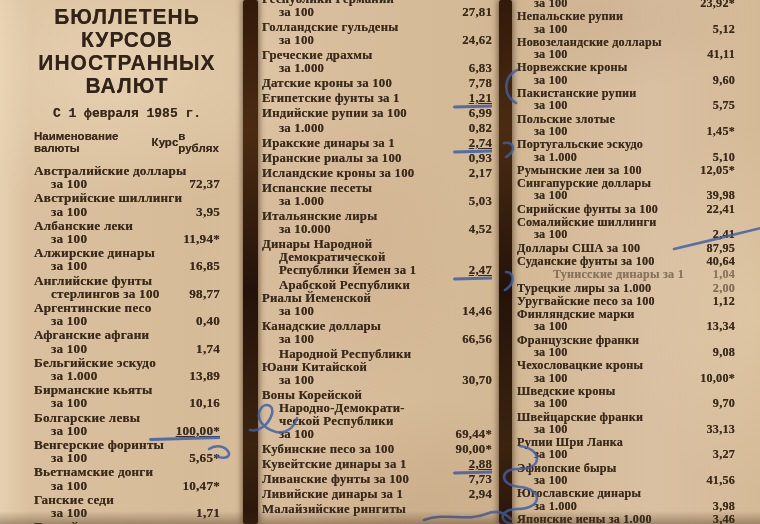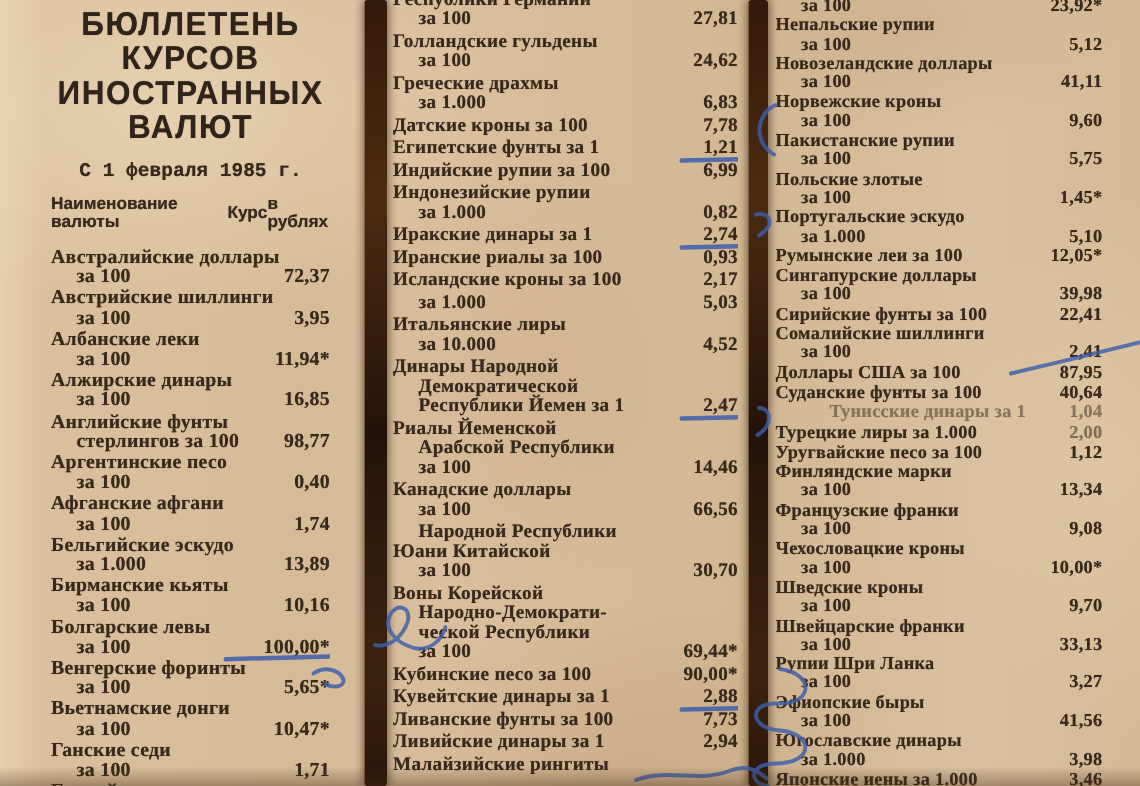"1,21" .pen-underline { text-decoration: none -> underline }
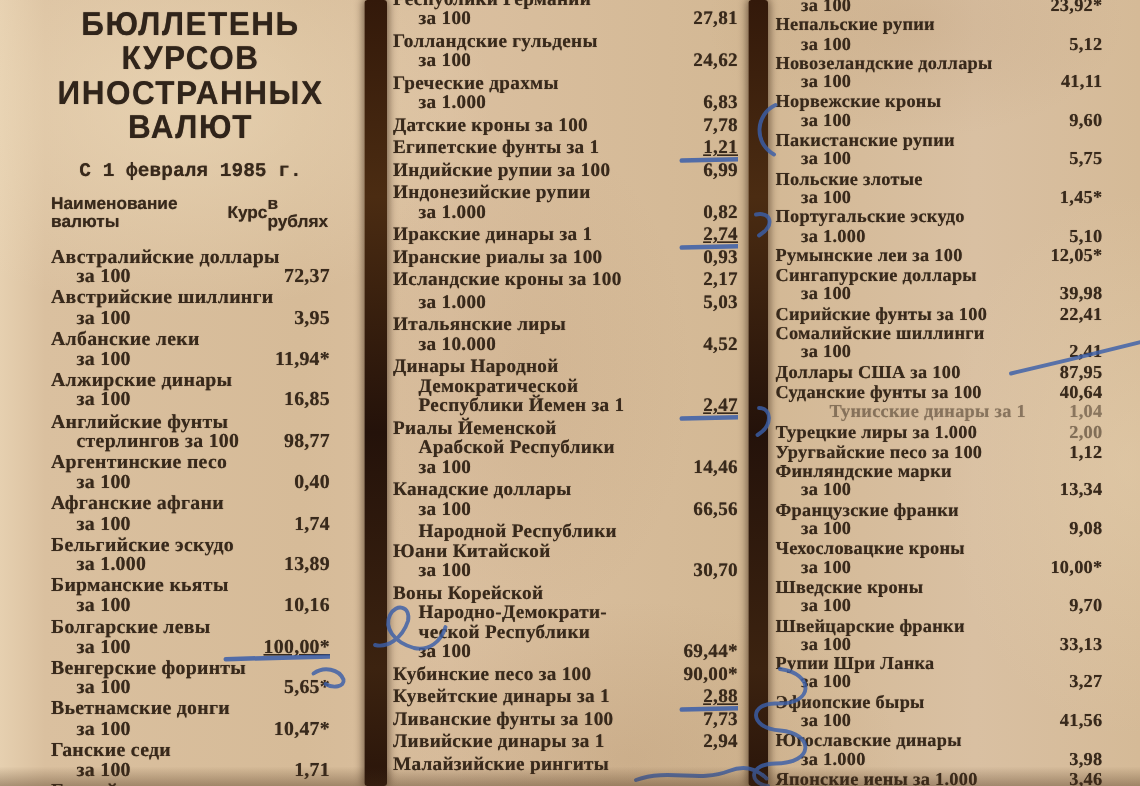"Индонезийские рупии" div.line { html: <div>Индонезийские рупии</div> -> none }
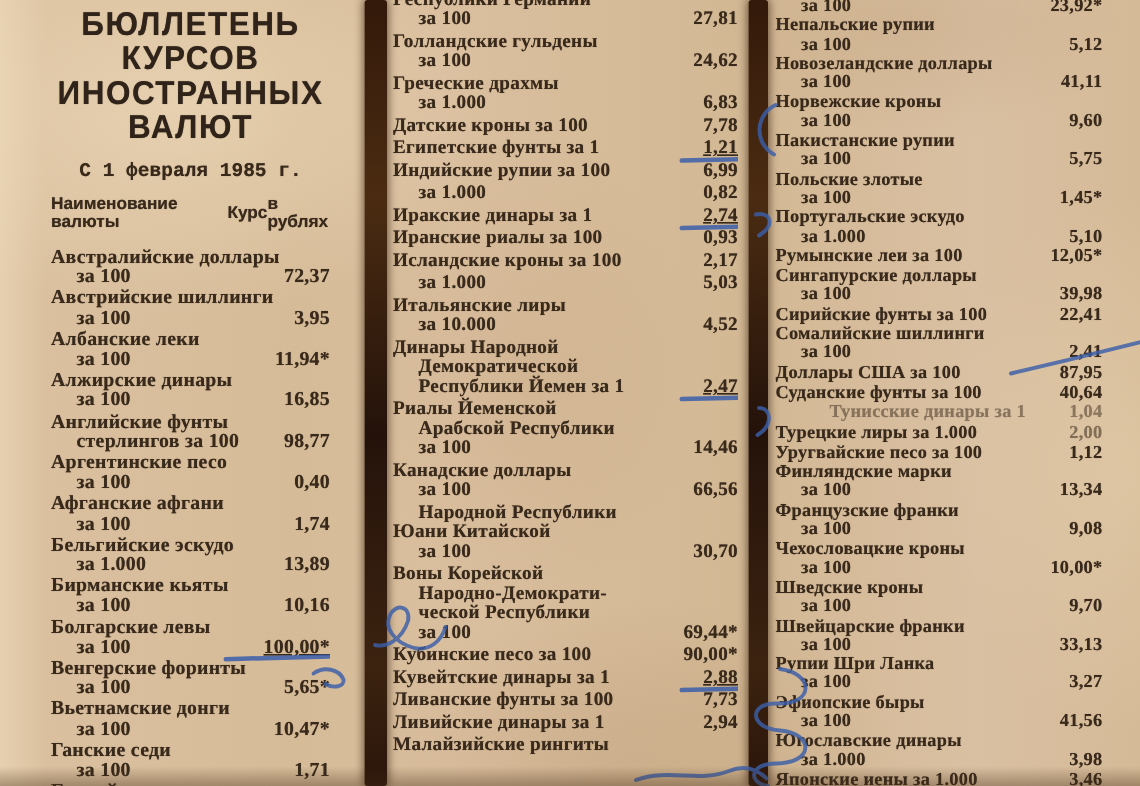"Испанские песеты" div.line { html: none -> <div>Испанские песеты</div> }
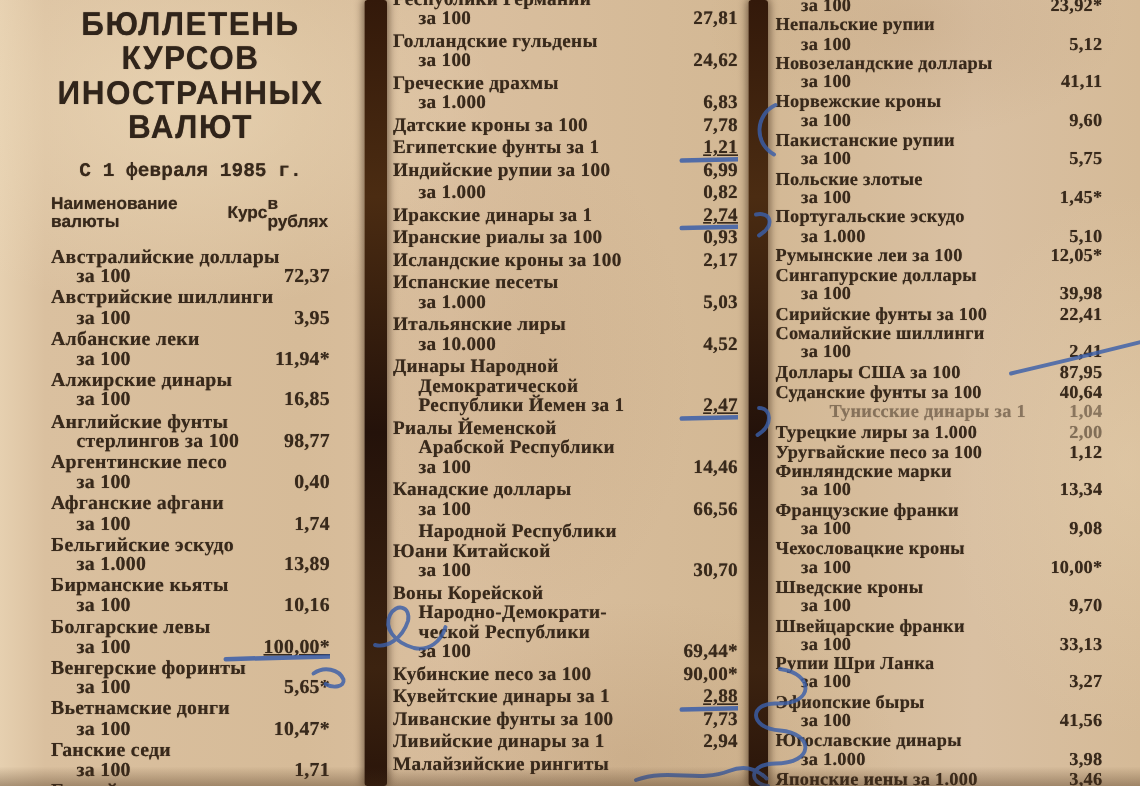"Риалы Йеменской" div.line { order: before "Арабской Республики" -> after "Арабской Республики" }
